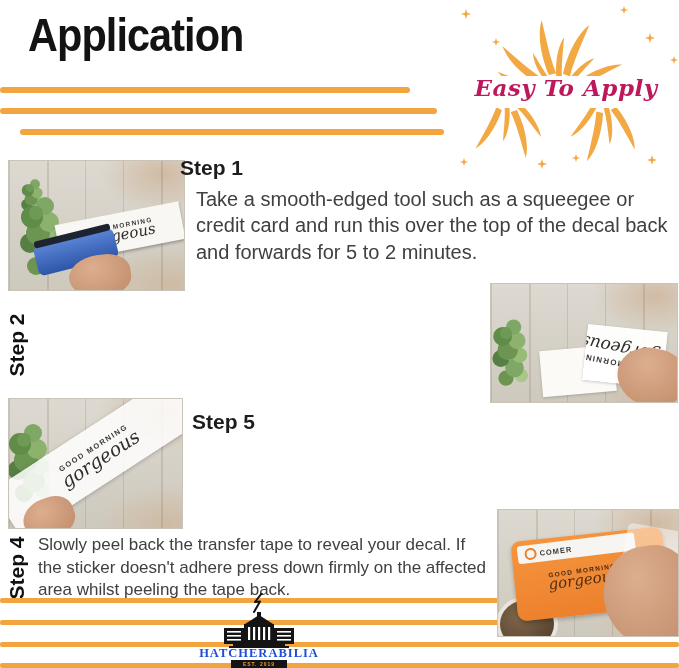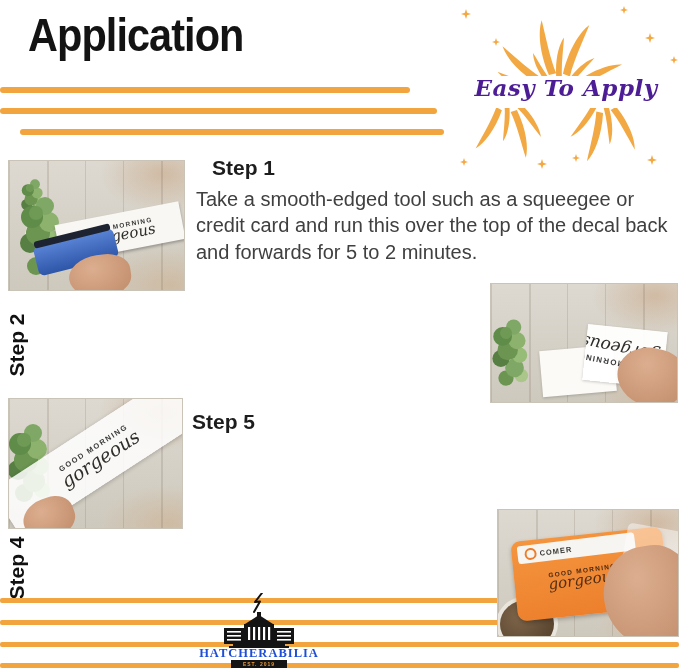"Easy To Apply" .tagline { color: #4c1d95 -> #be185d }
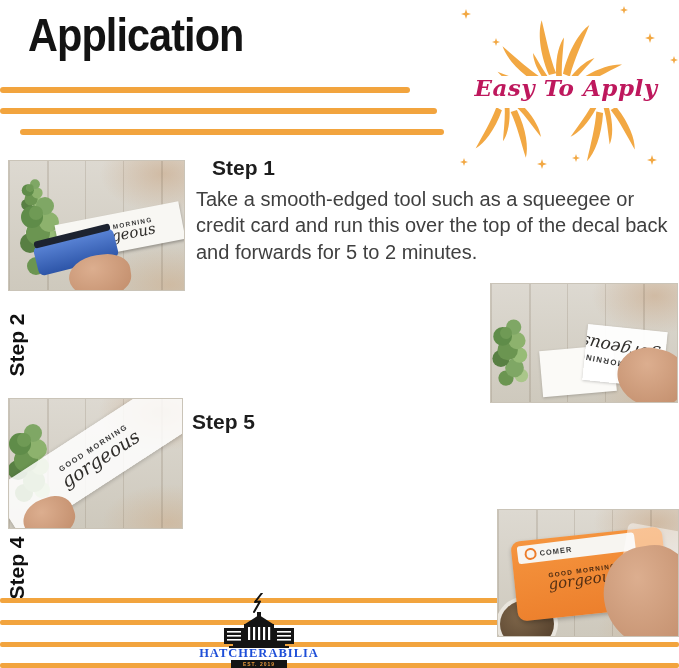"Step 1" .s1-head { left: 212px -> 180px }
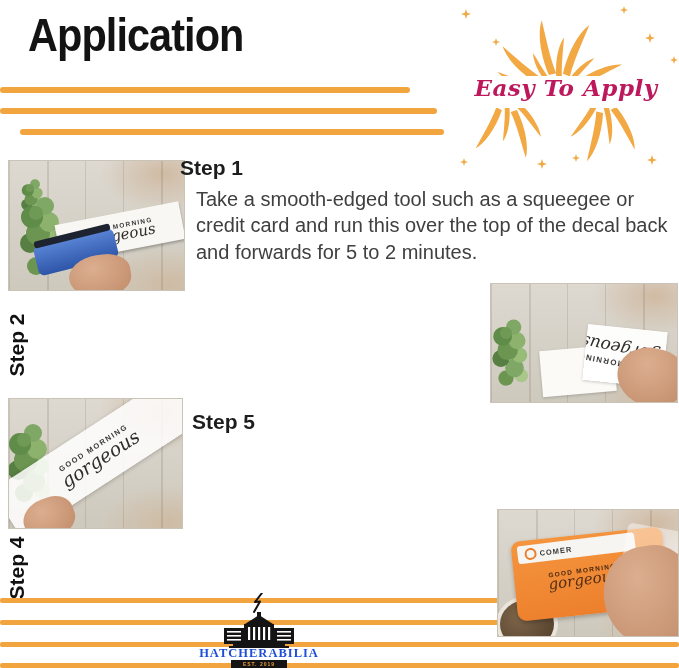"Slowly peel back the transfer" div.step-body { html: none -> <div>Slowly peel back the transfer tape to reveal your decal. If the sticker doesn't adhere press down firmly on the affected area whilst peeling the tape back.</div> }
